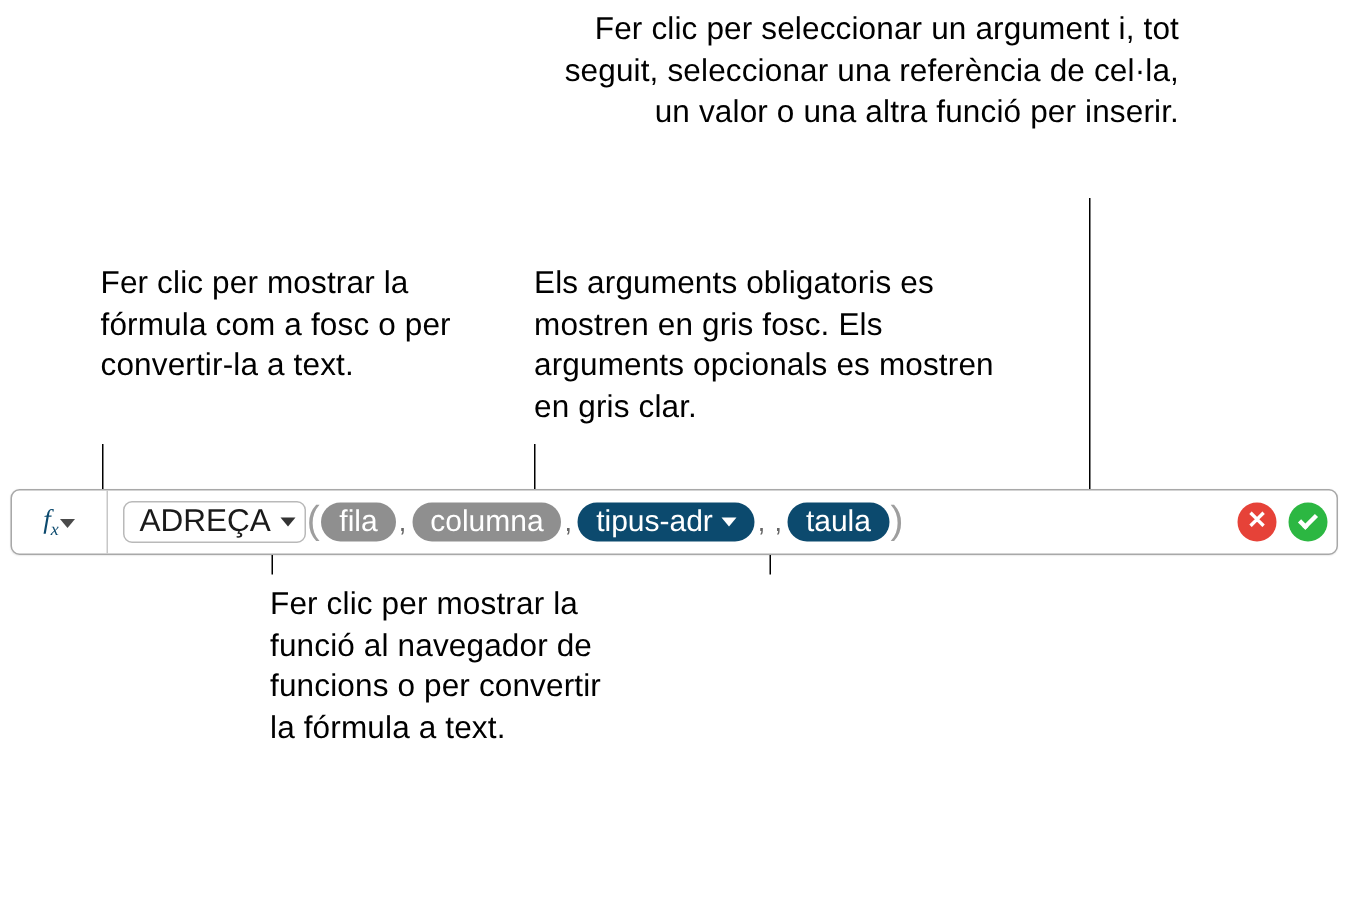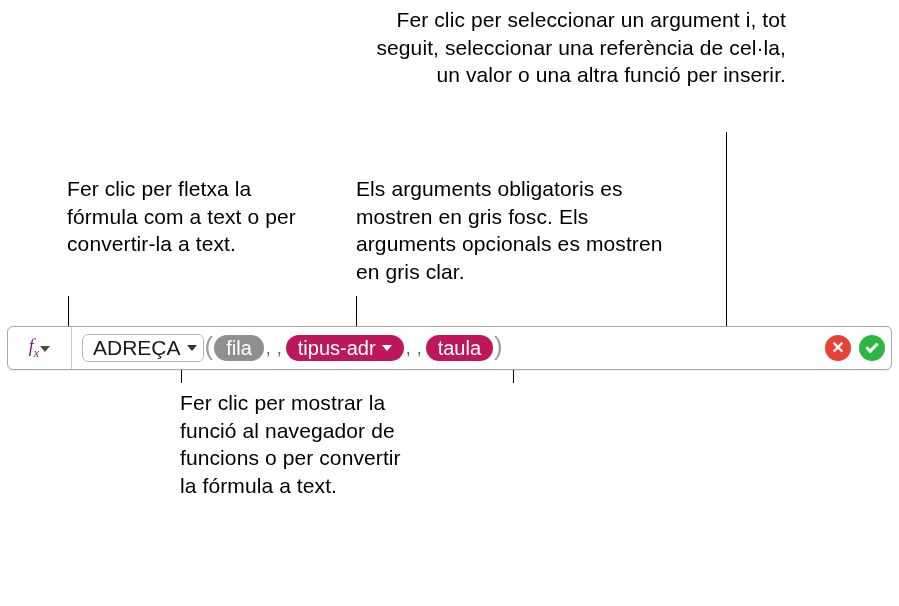"Fer clic per fletxa la" div.callout { text: fletxa la fórmula com a text -> mostrar la fórmula com a fosc }
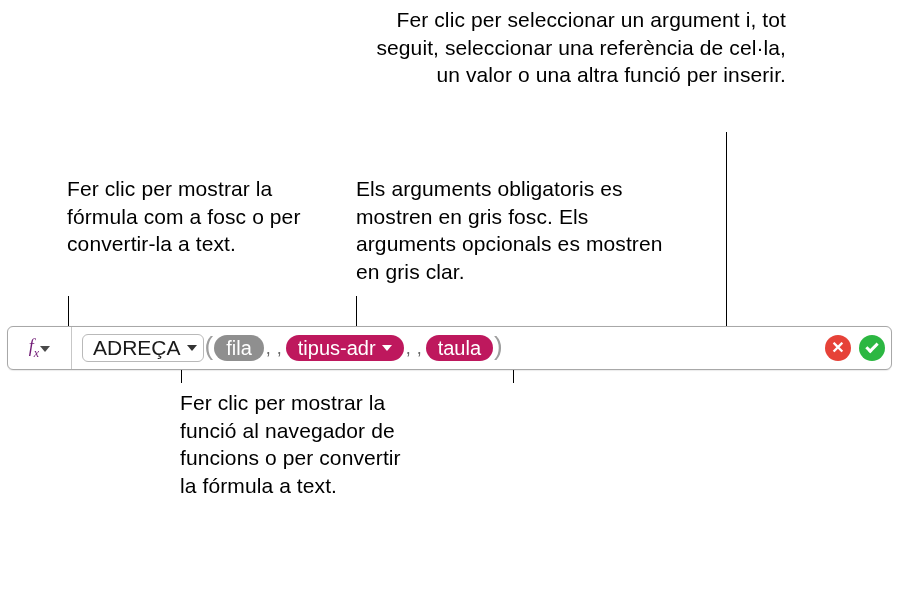"fx" .fx-cell { color: #701a75 -> #0c4a6e }
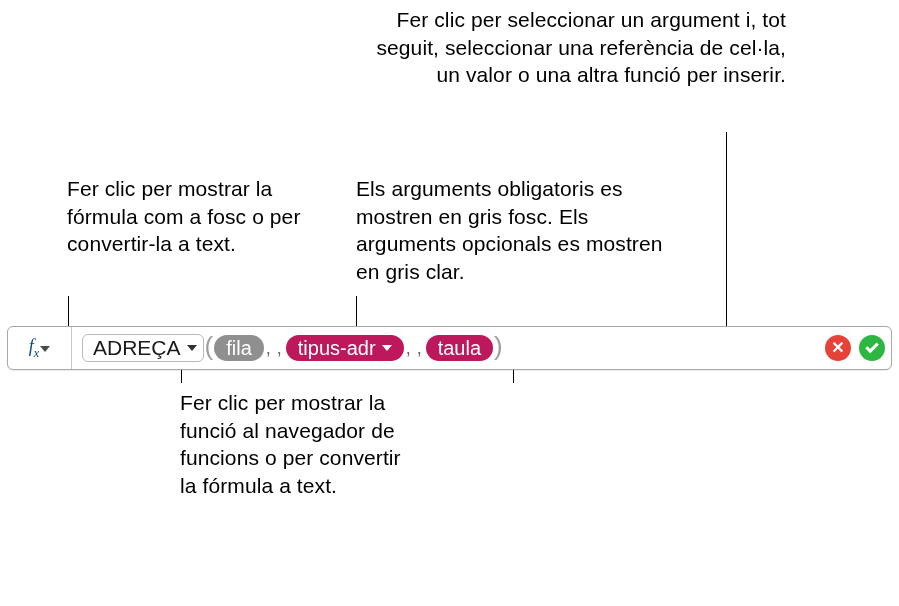"columna" span.pill { html: none -> <span> <span>columna</span> </span> }
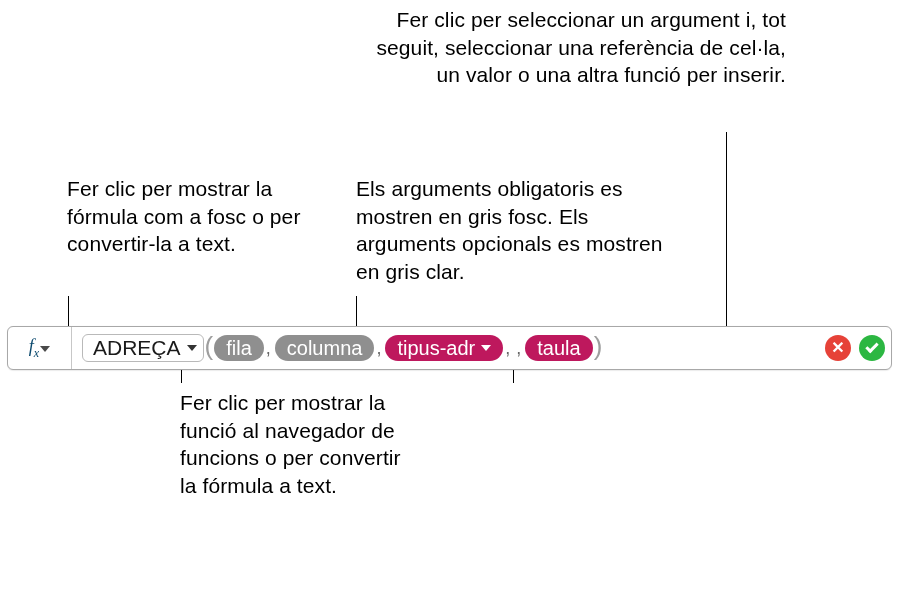"tipus-adr" .pill.light { background: #be185d -> #0c4a6e }
